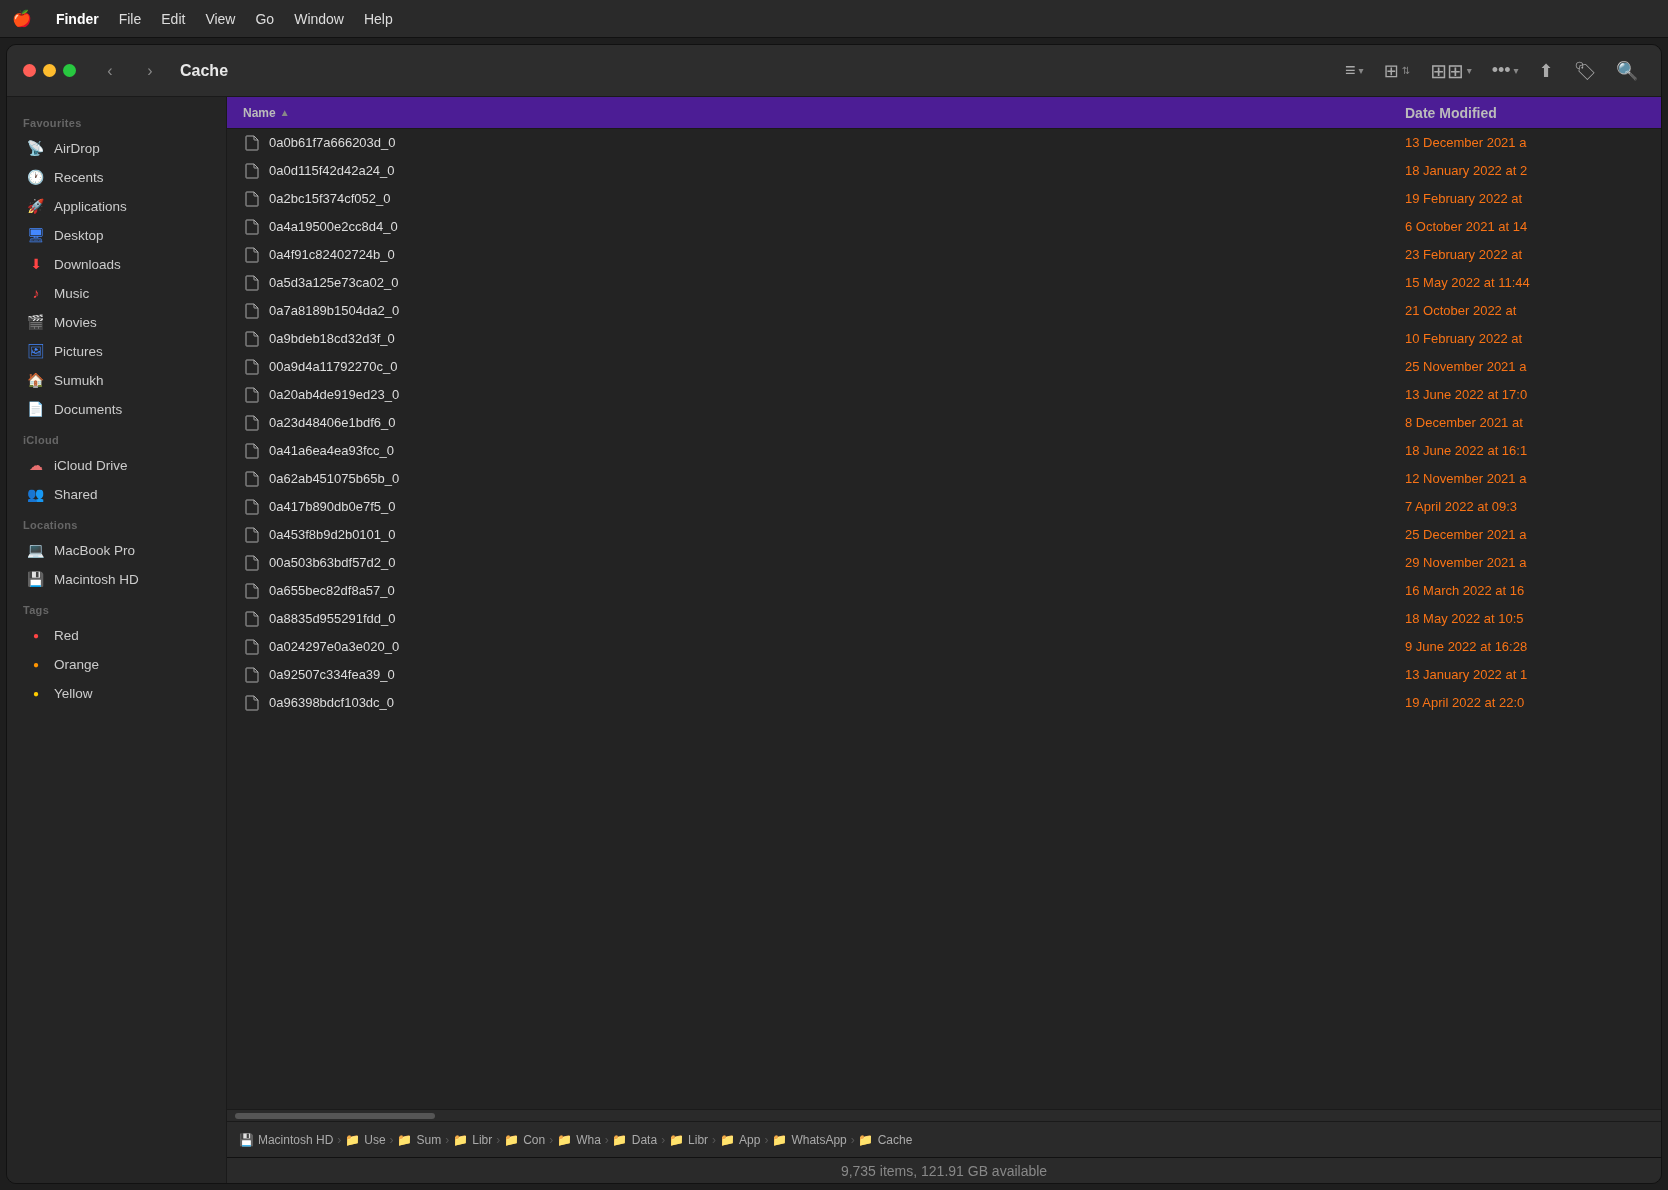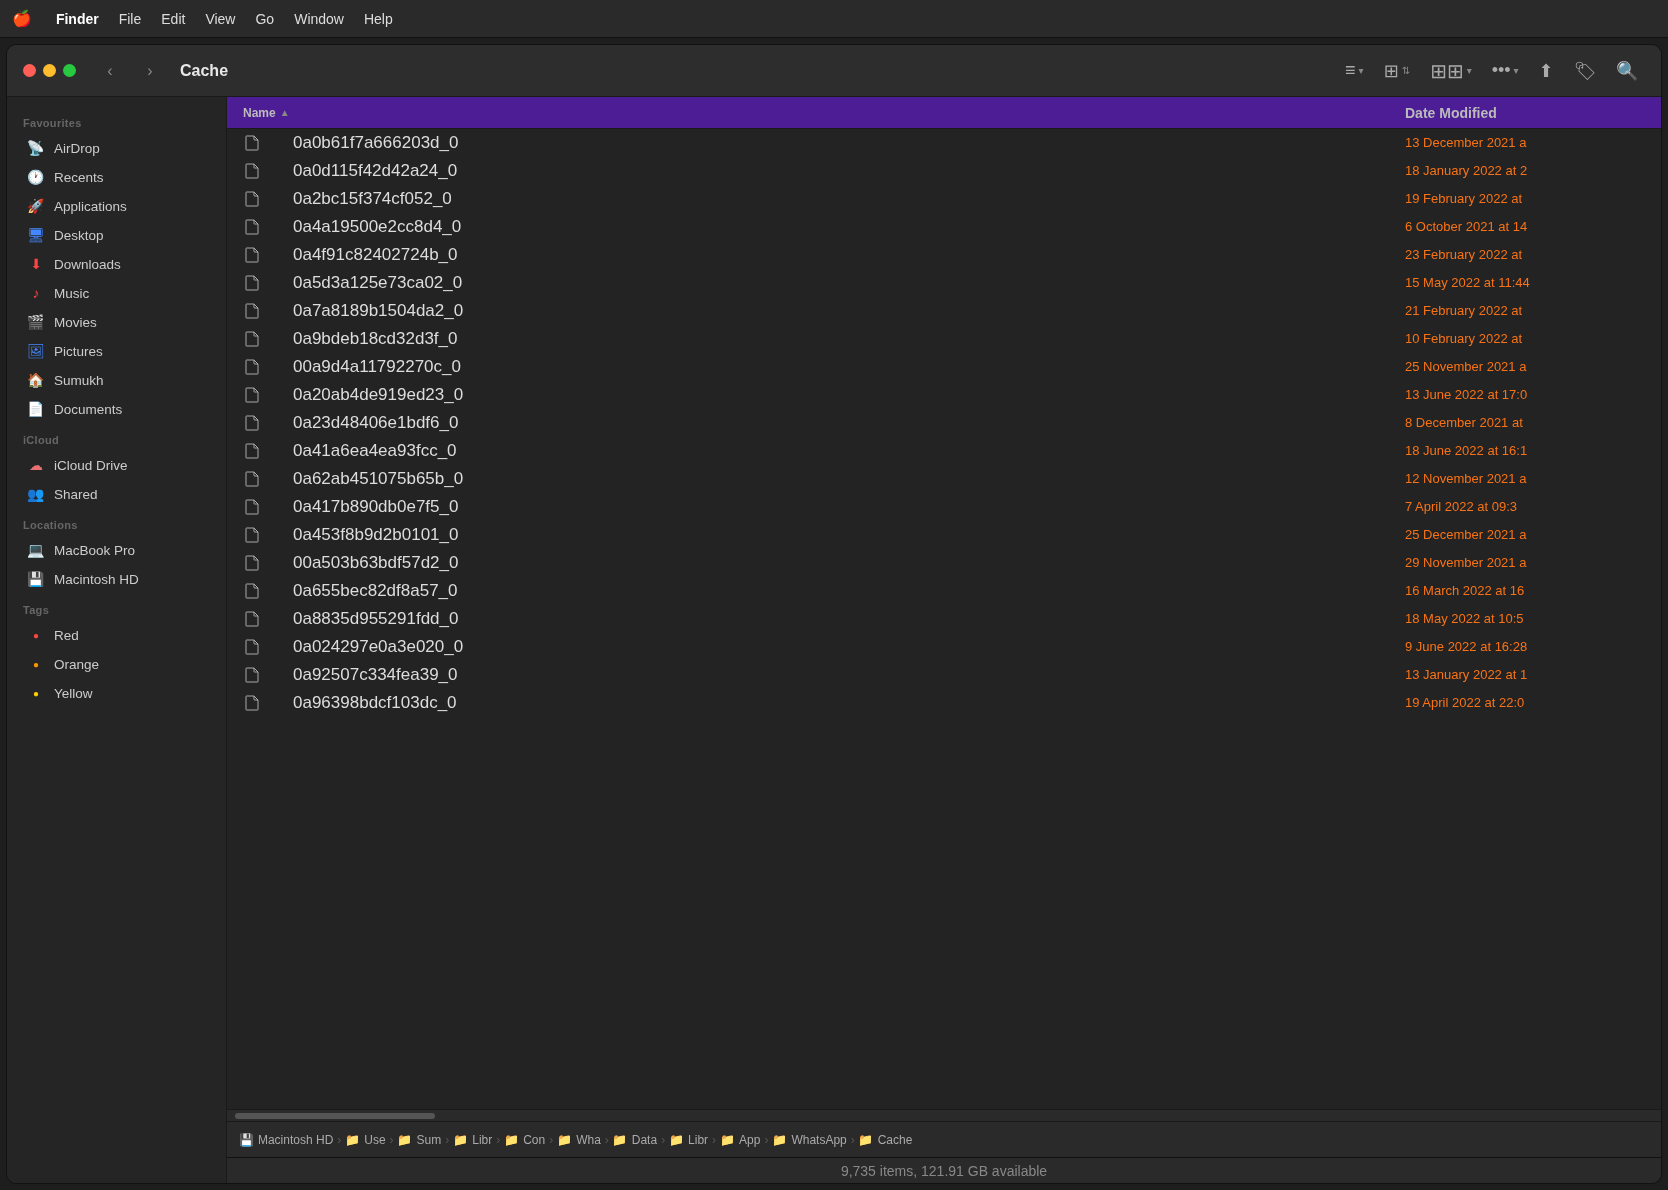"0a0b61f7a666203d_0" .file-name { font-size: 17px -> 13px; margin-left: 24px -> none }
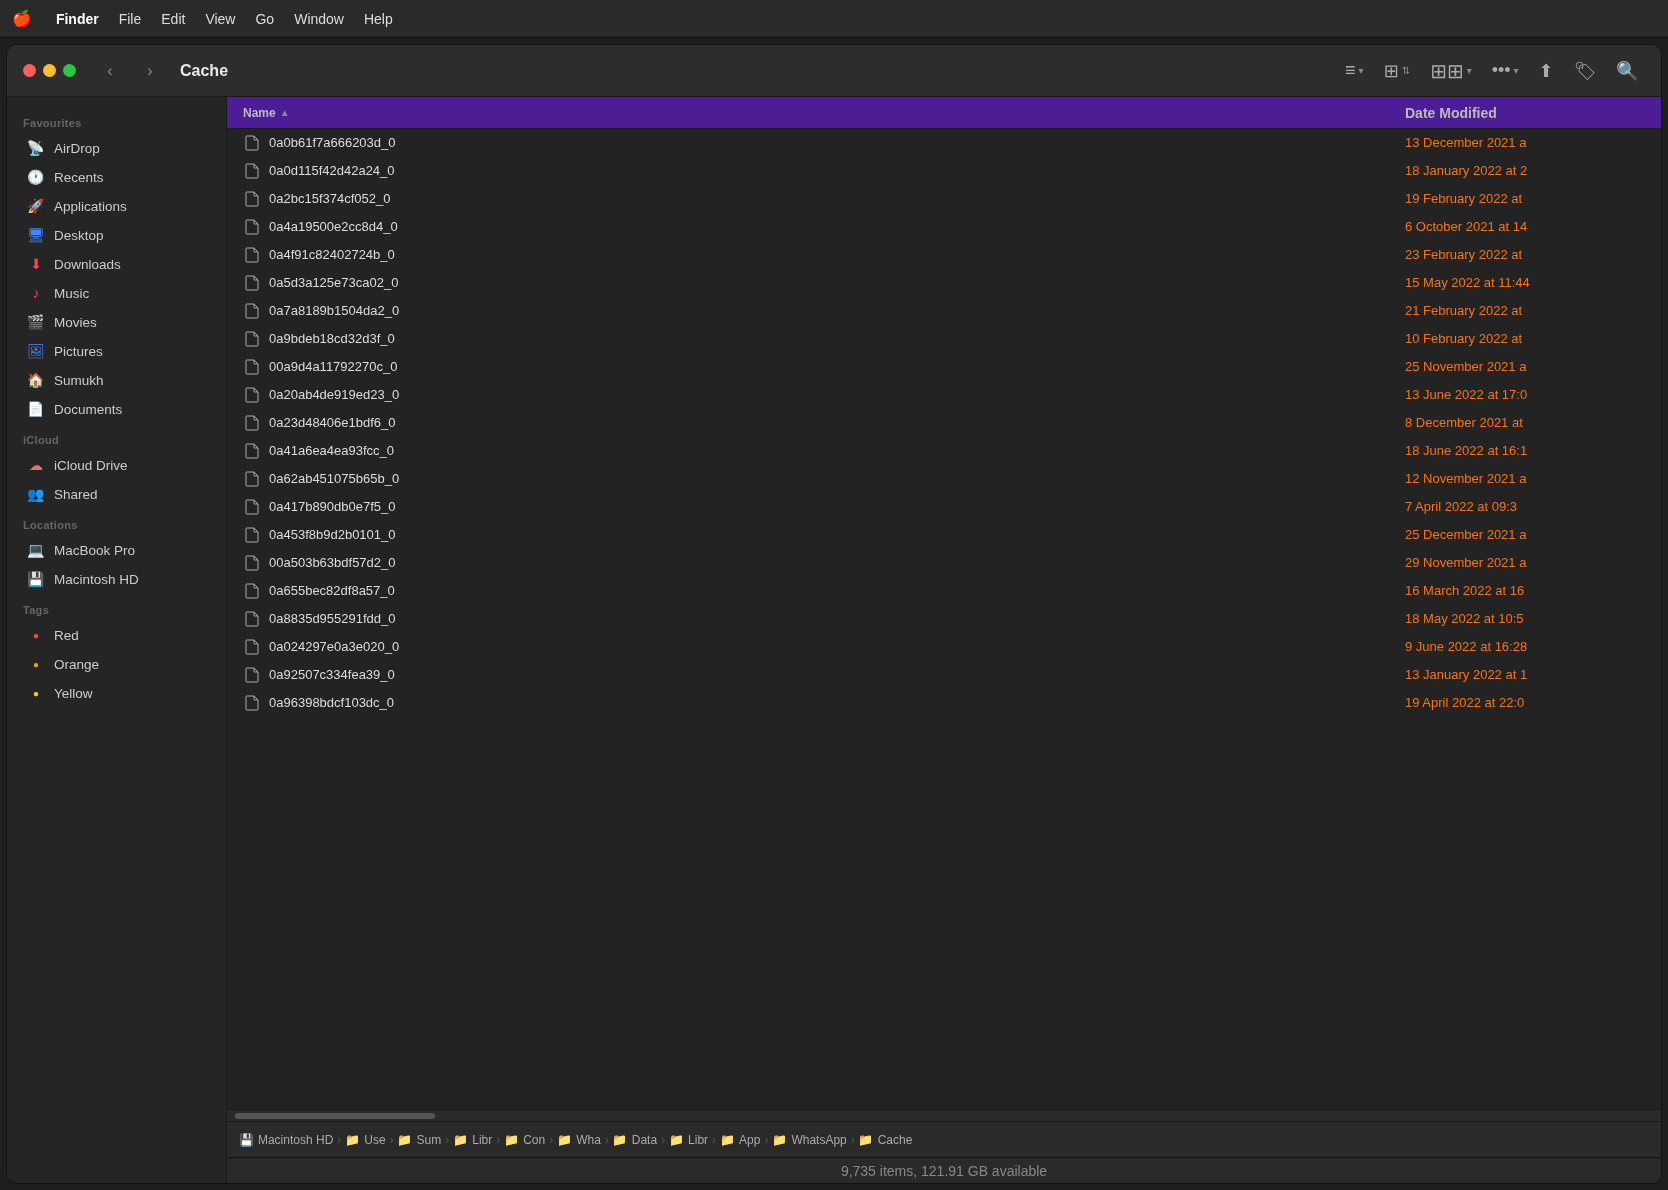"21 February 2022 at" div.file-date { text: February -> October }
